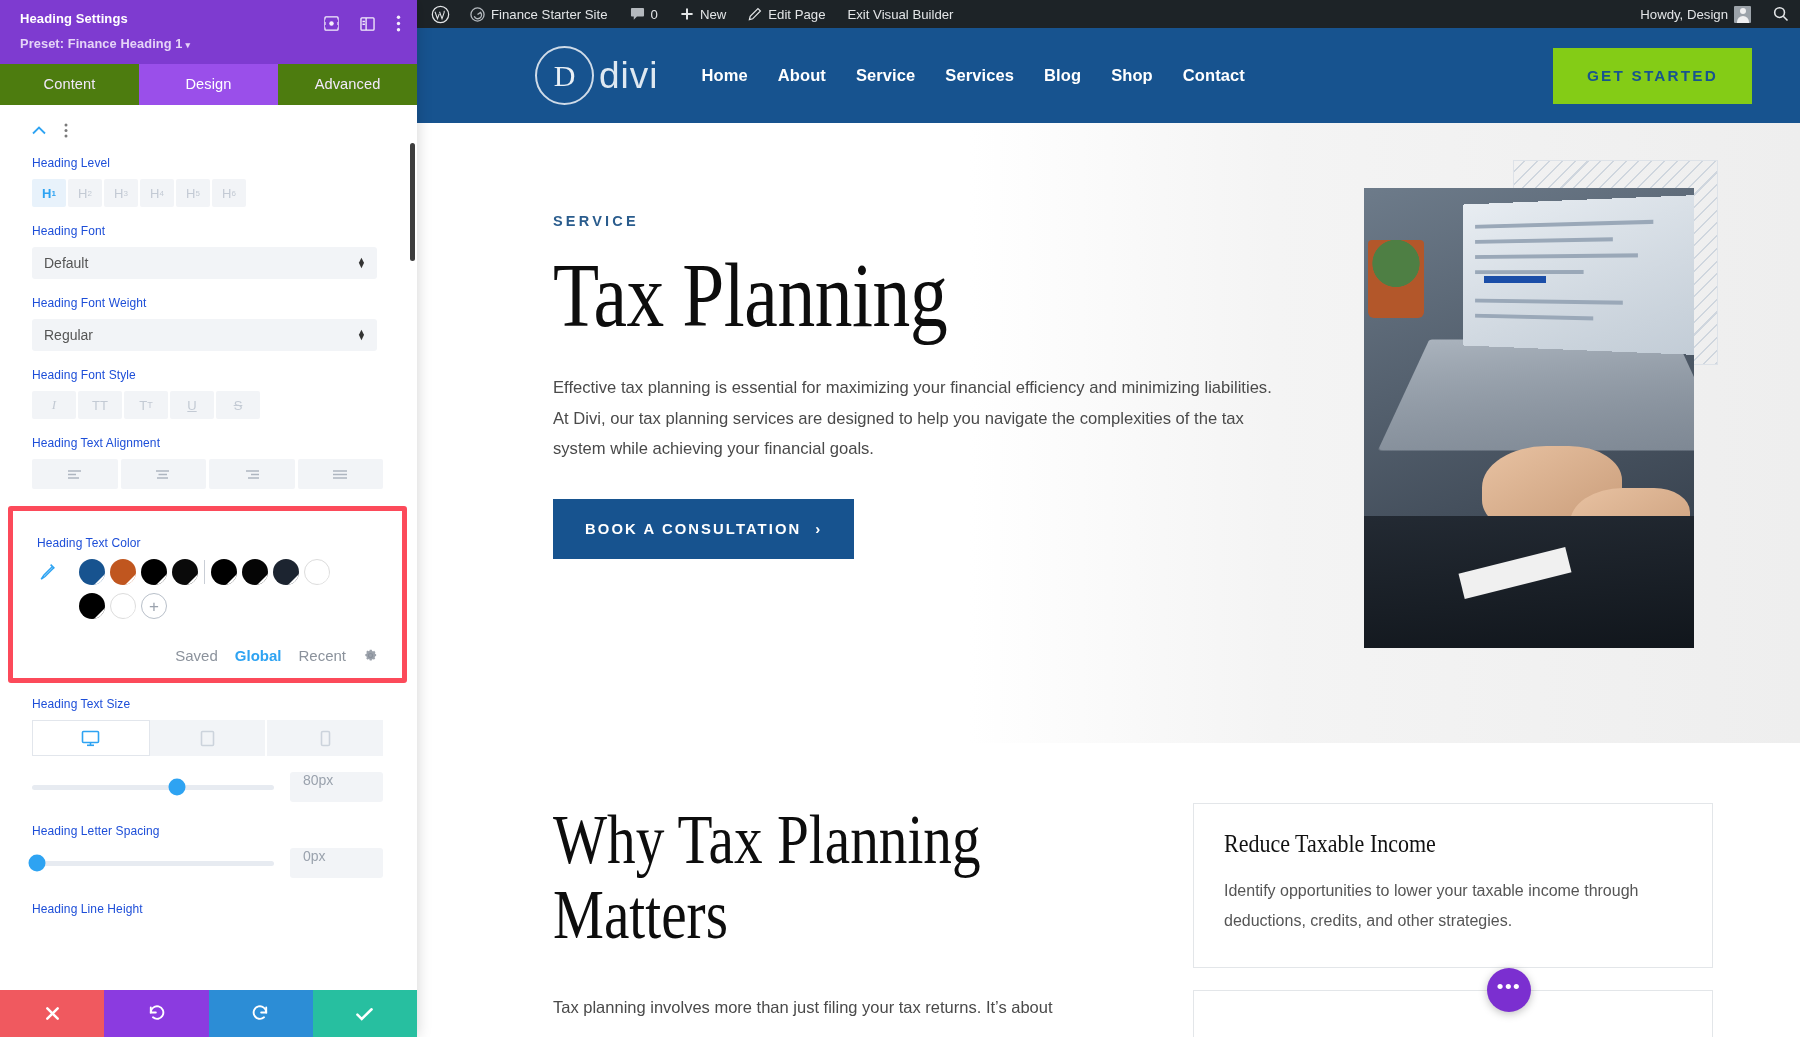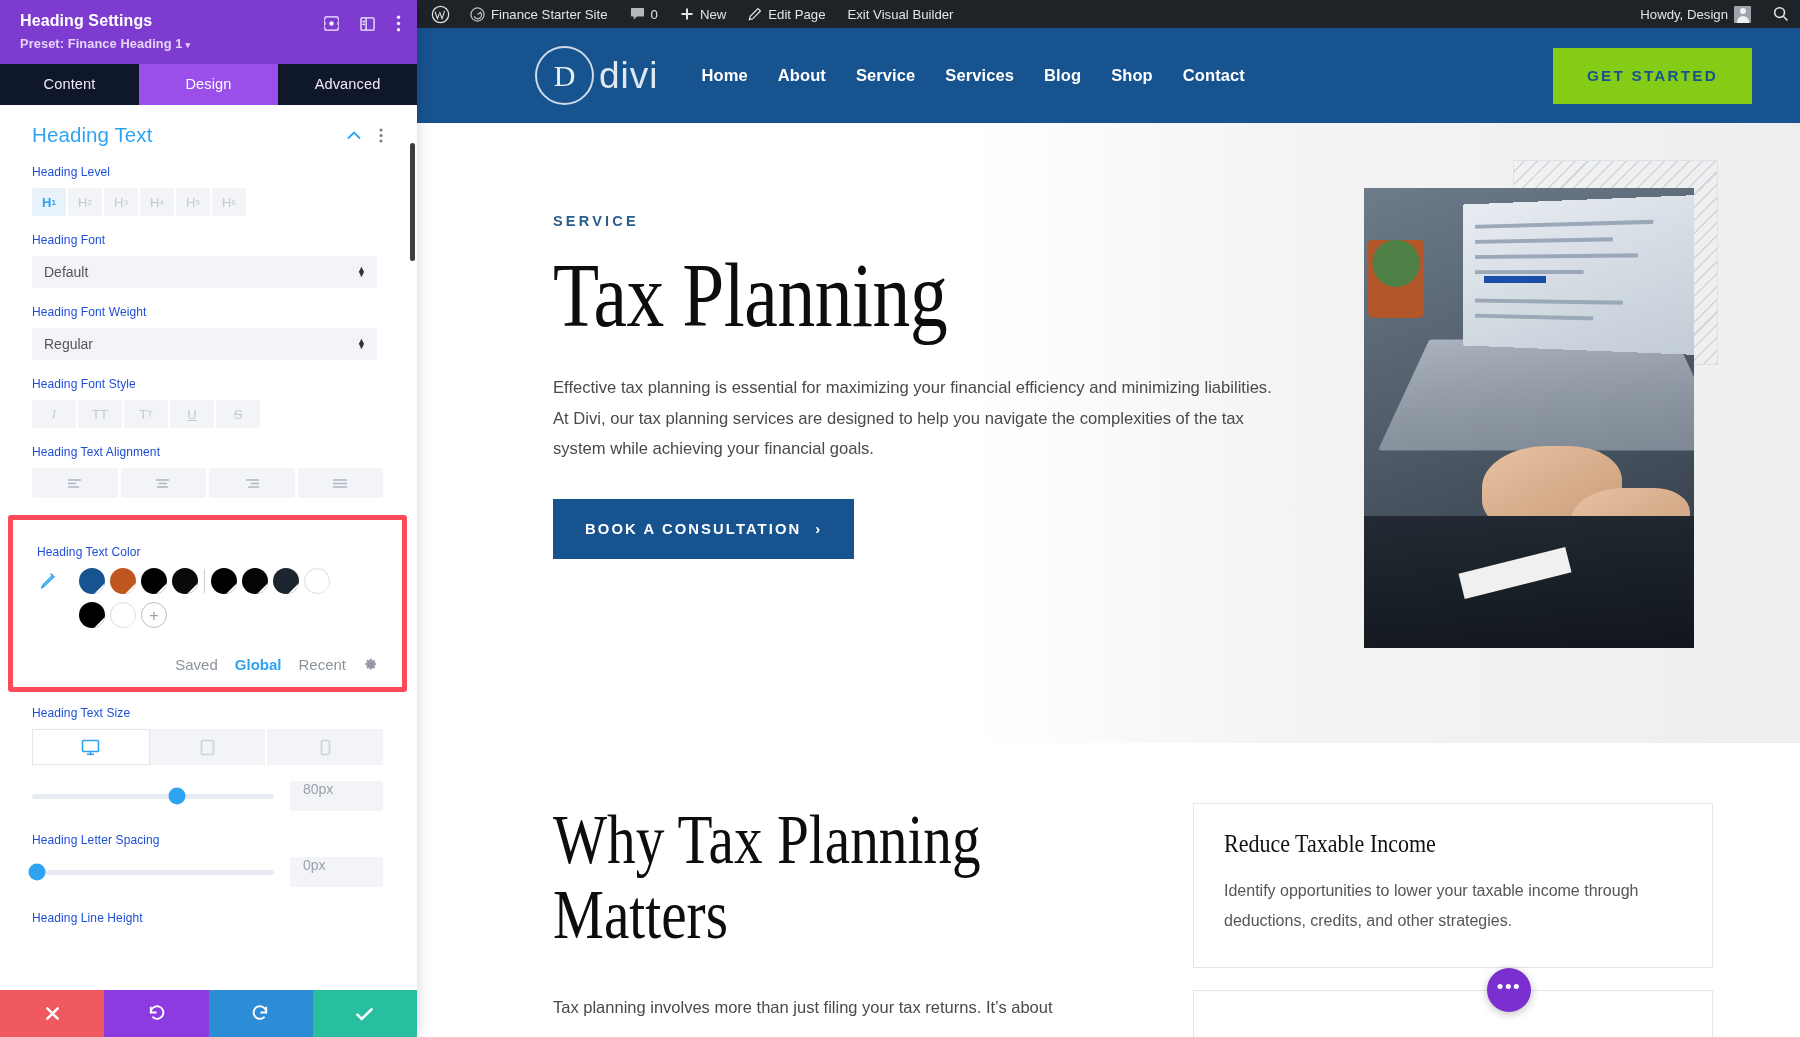"Heading Settings" .panel-title { font-size: 16px -> 13px }
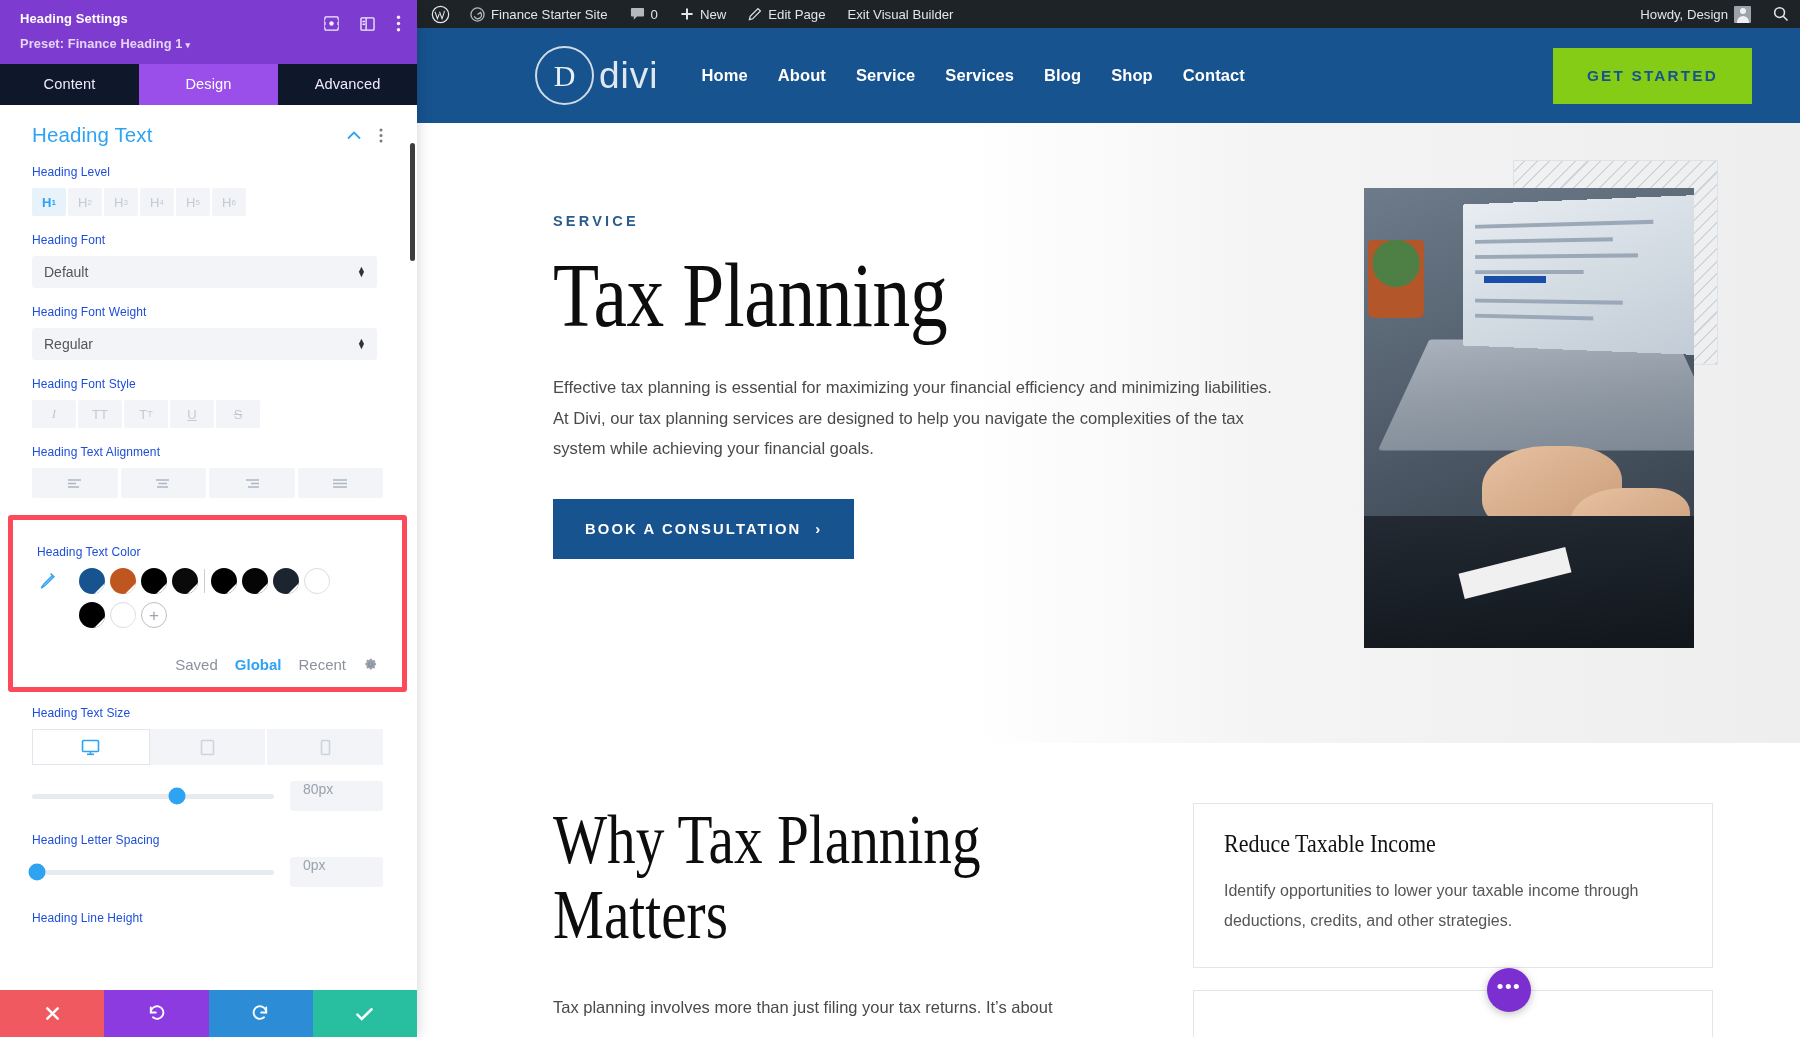"Content" .panel-tabs { background: #0f172a -> #4d7c0f }
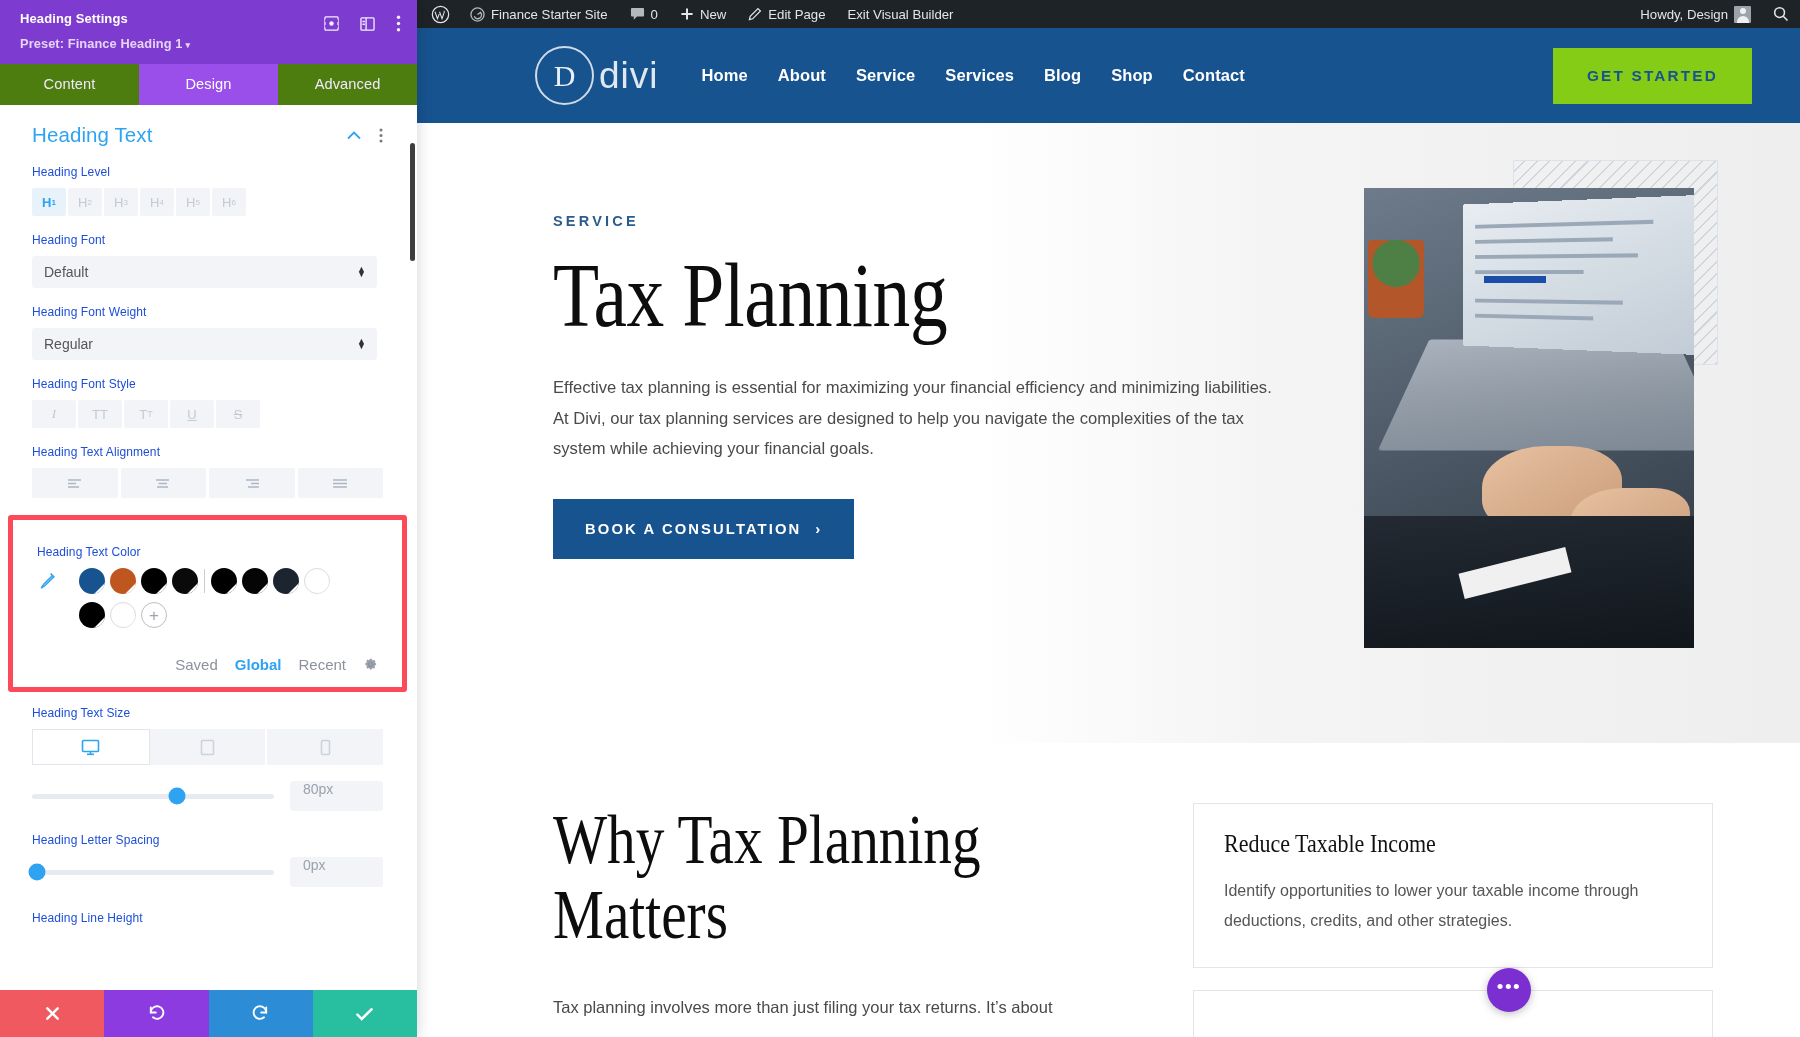"Heading Text" div.section-title { html: <div>Heading Text</div> -> none }
